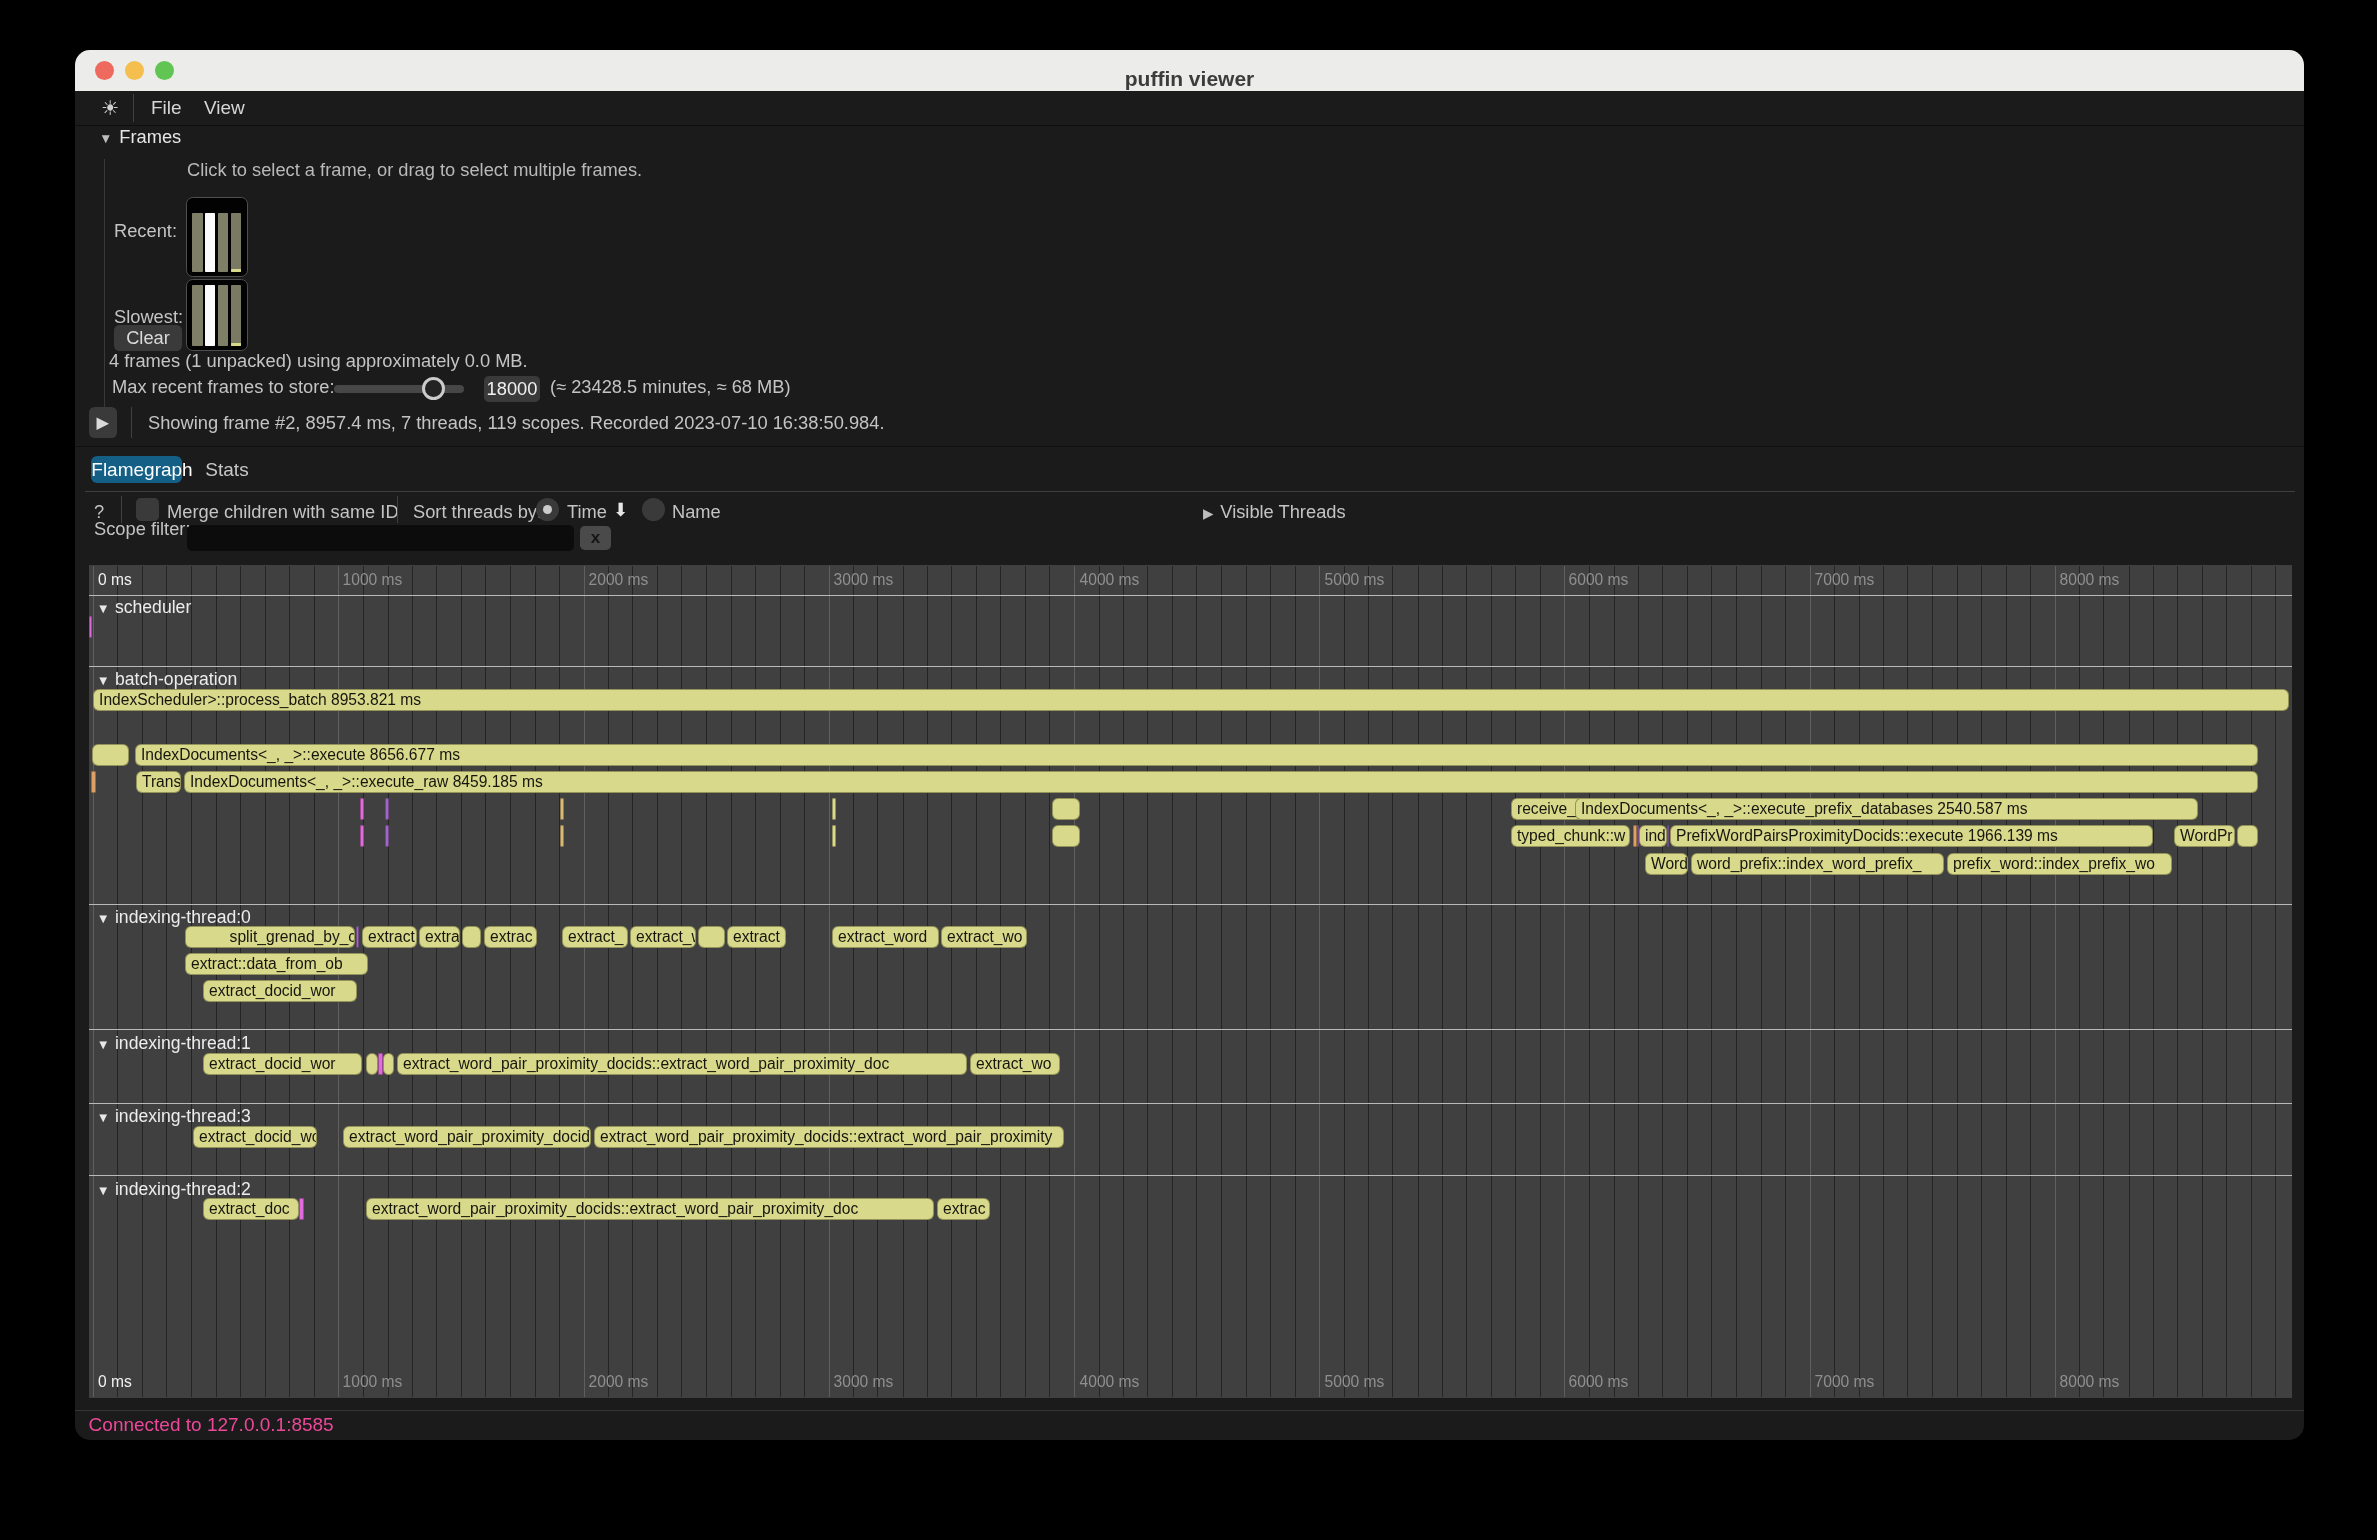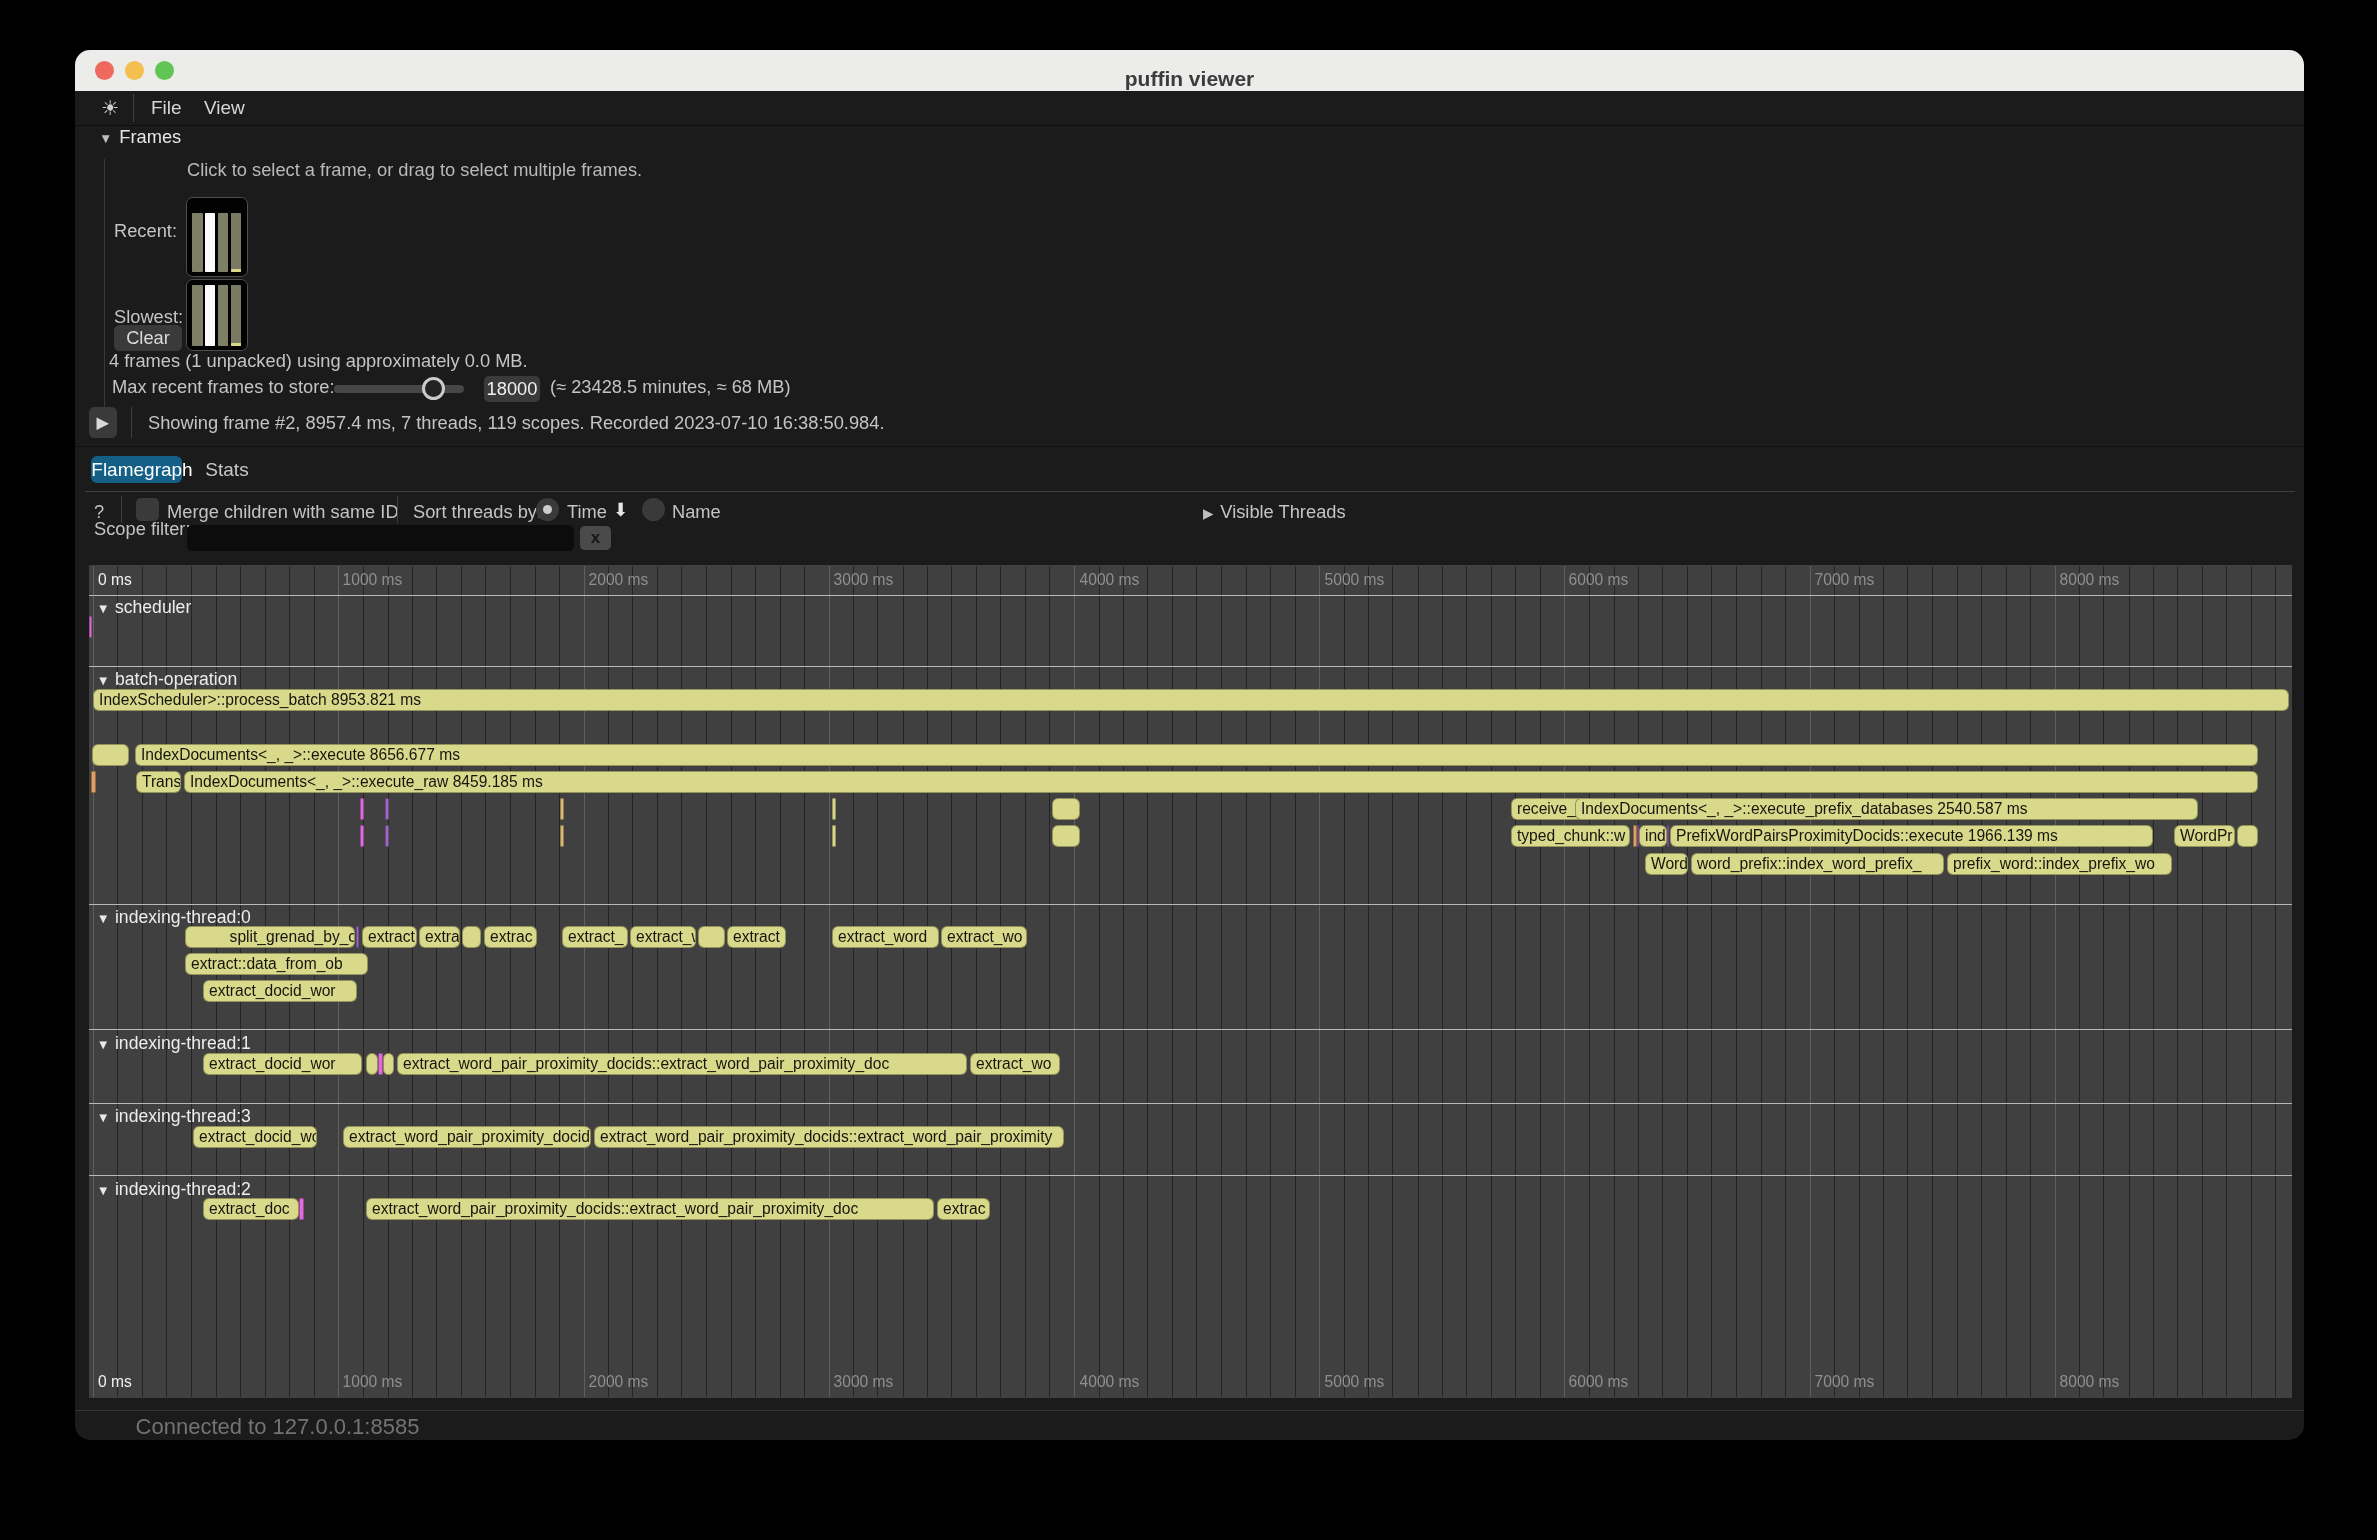"Connected to 127.0.0.1:8585" .statusbar-text { color: #737373 -> #ec4899; font-size: 22px -> 19px; margin-left: 47px -> none }
